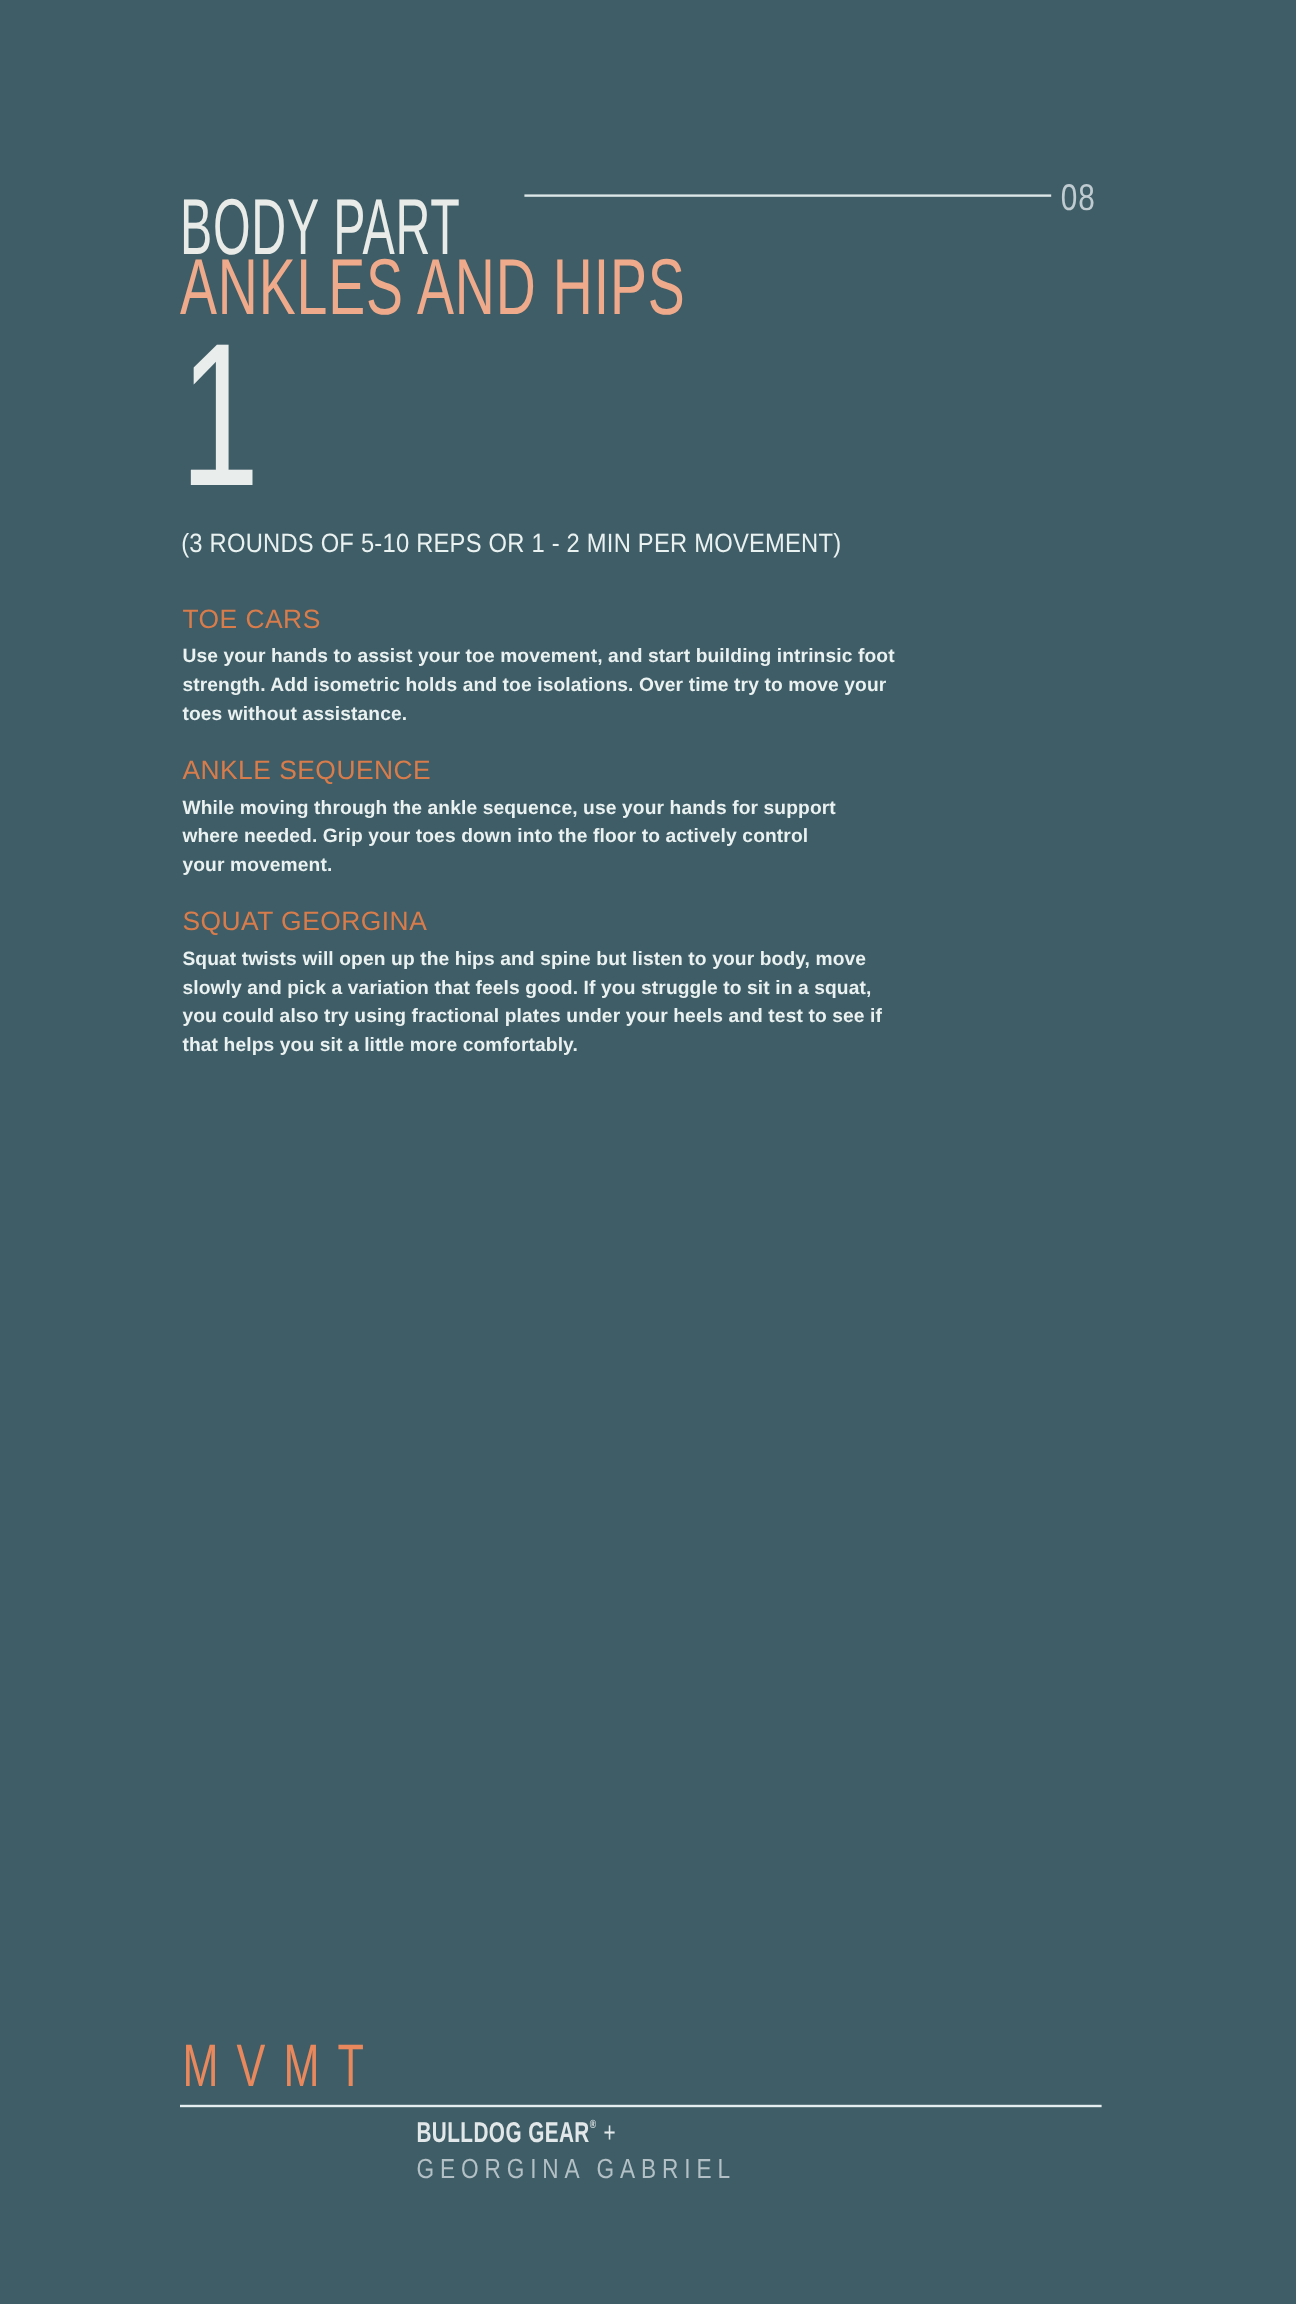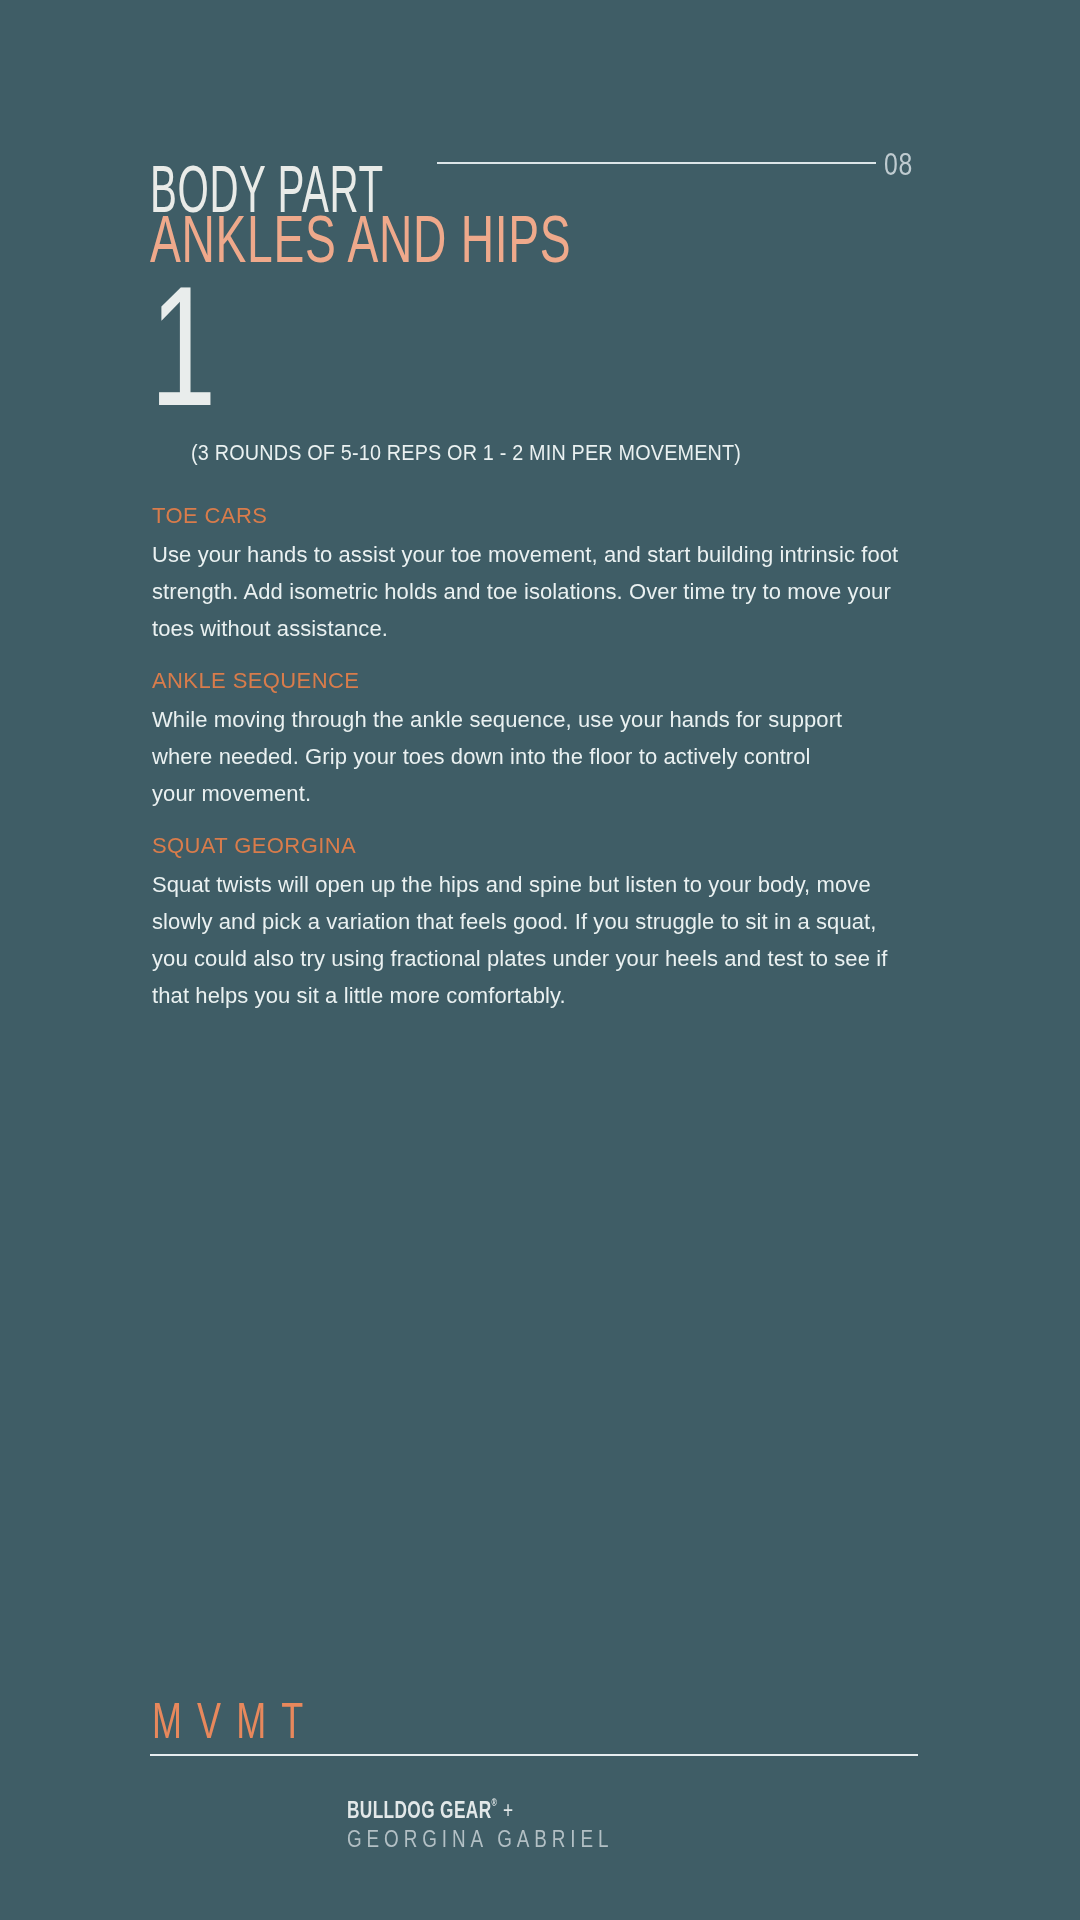"(3 ROUNDS OF 5-10 REPS" .rounds-note { margin-left: 40px -> none }
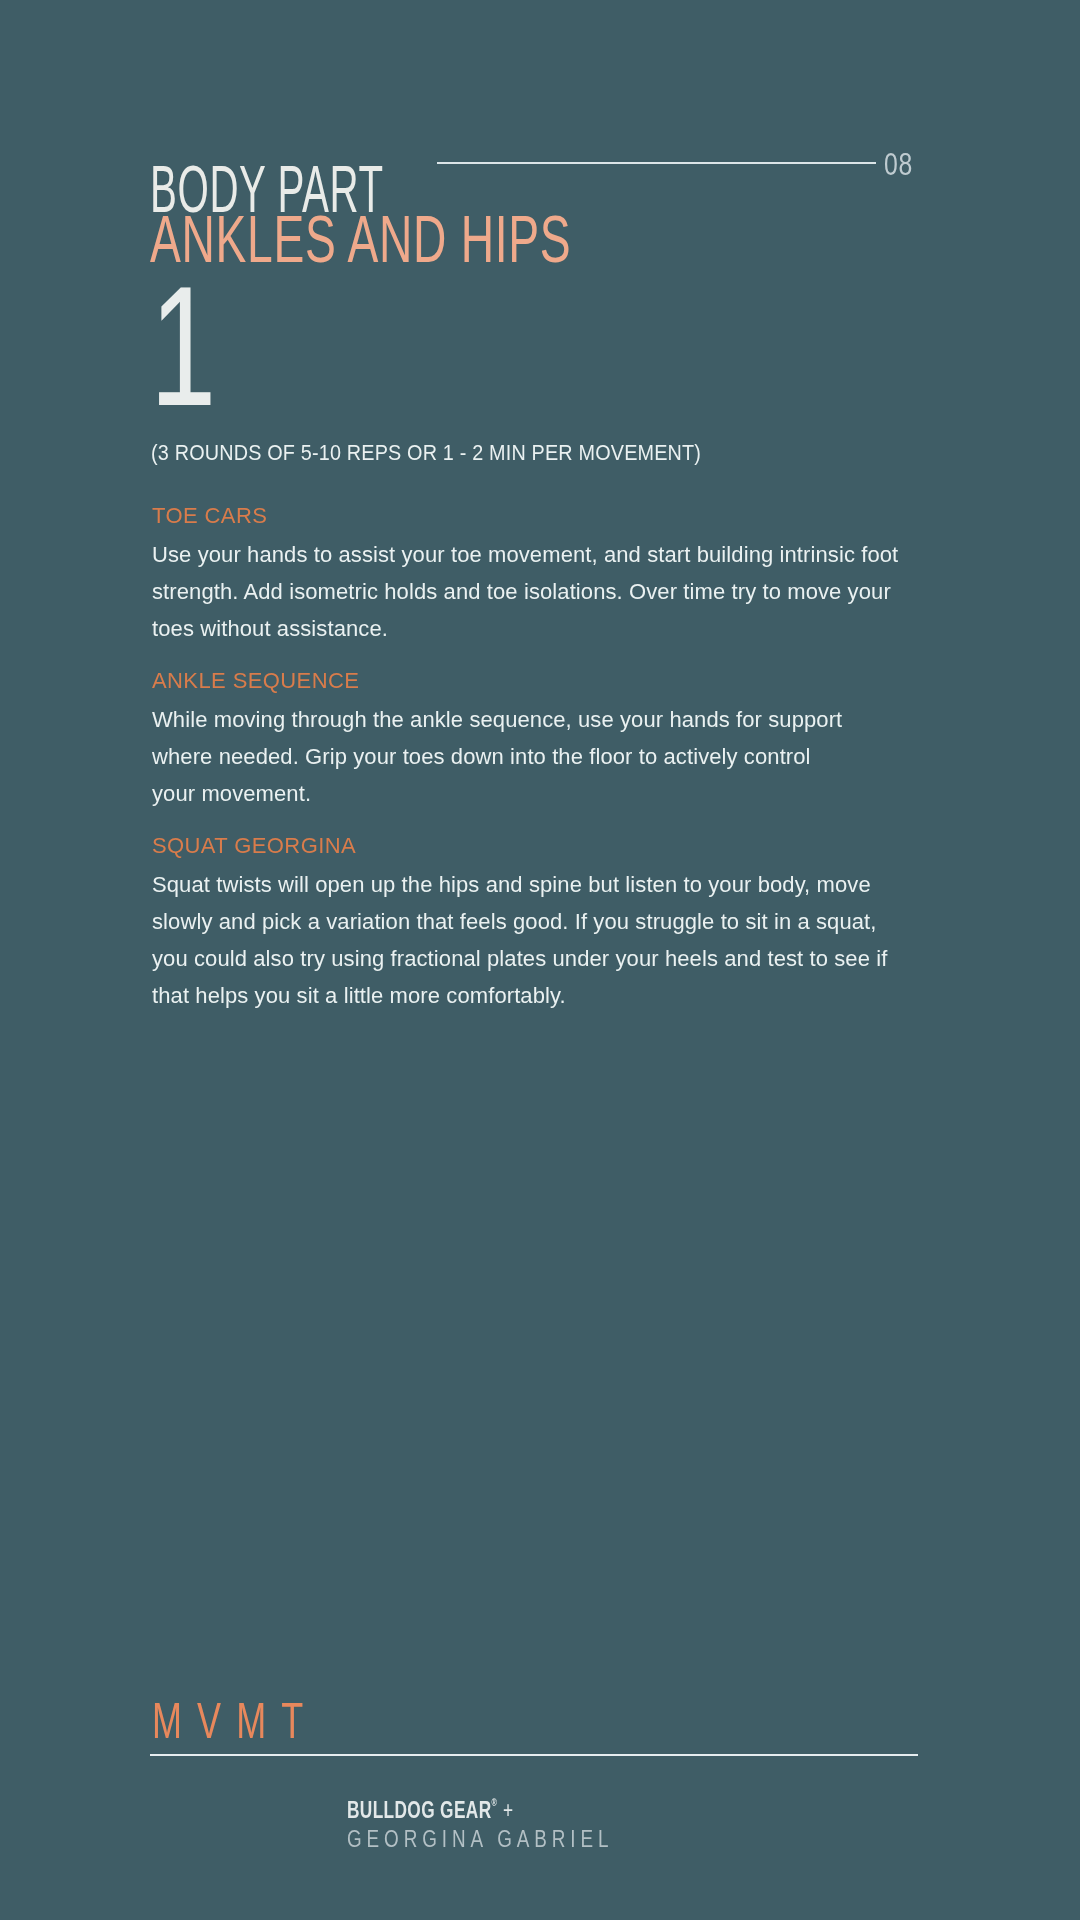"Use your hands to assist" .section p { font-size: 22px -> 16px; font-weight: 400 -> 700; line-height: 37px -> 24px }
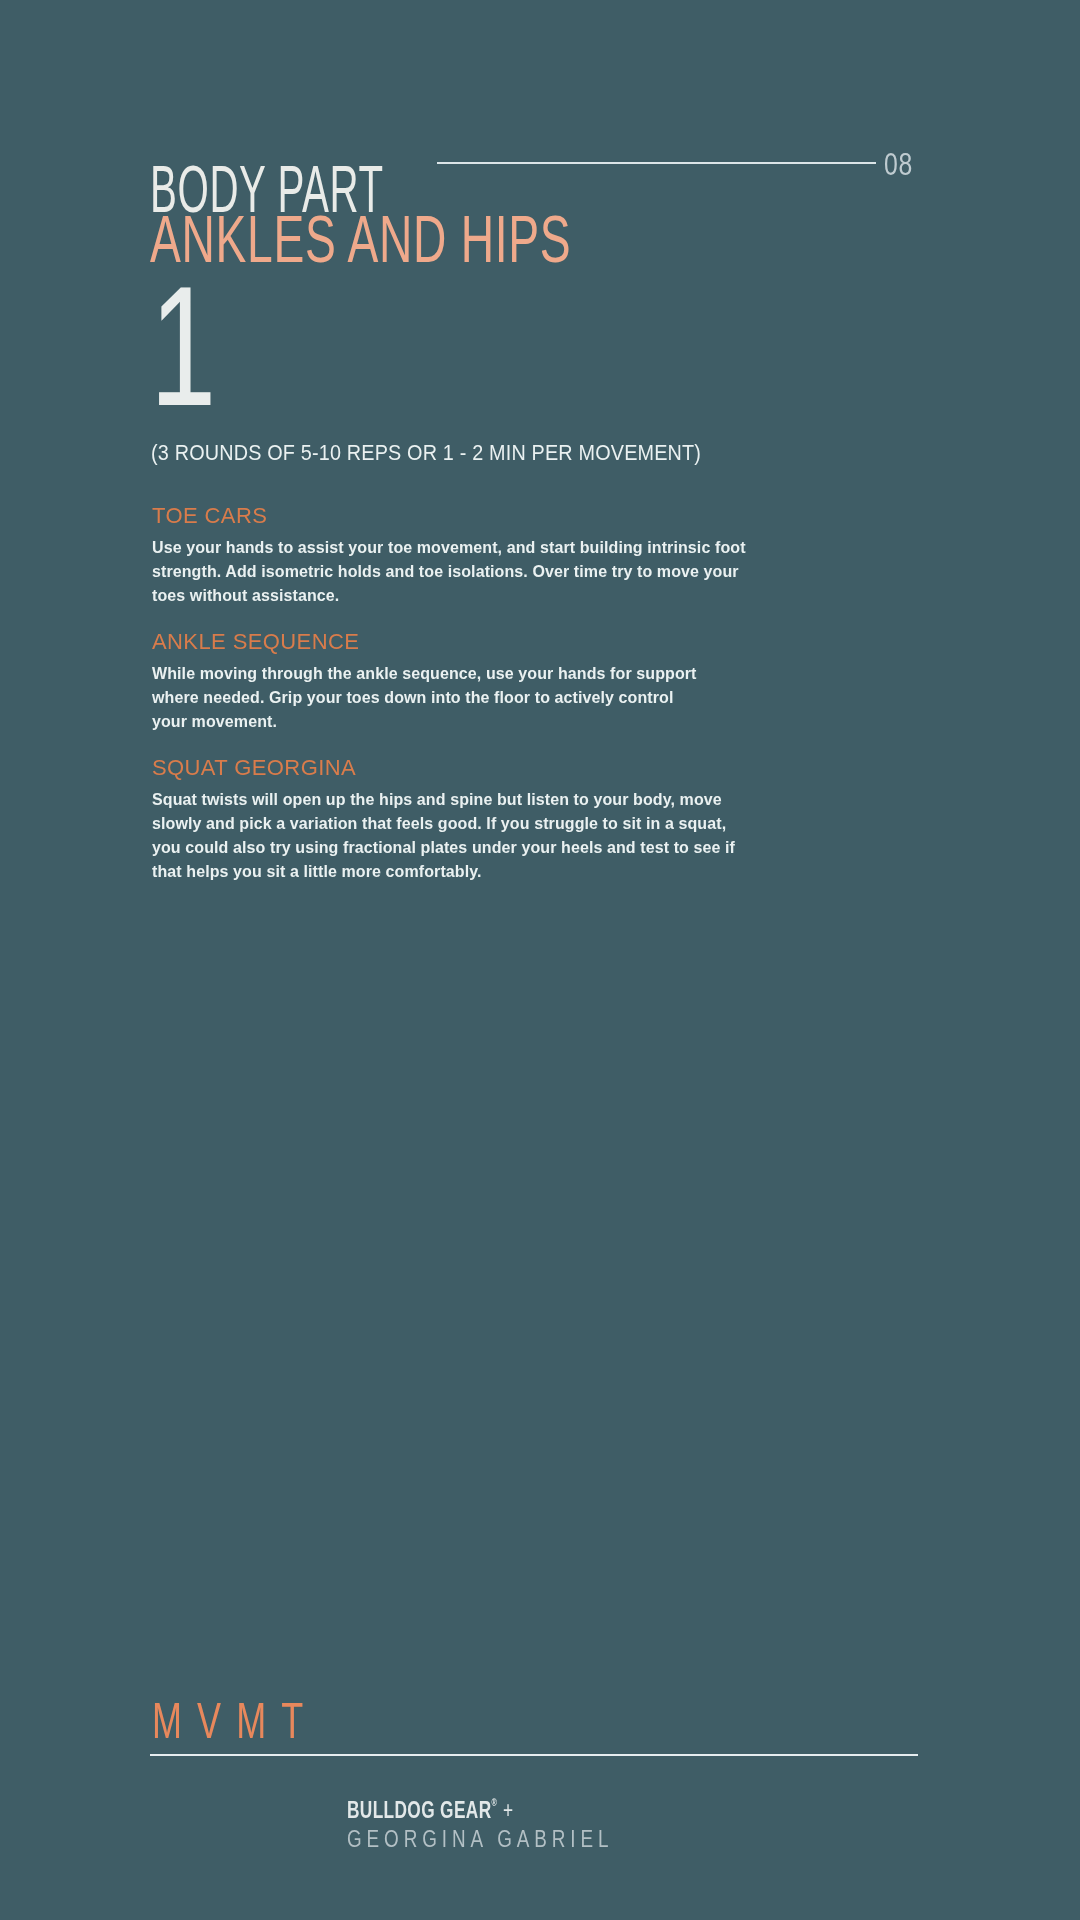"BULLDOG GEAR®+" .brand-lockup { margin-top: 32px -> none }
